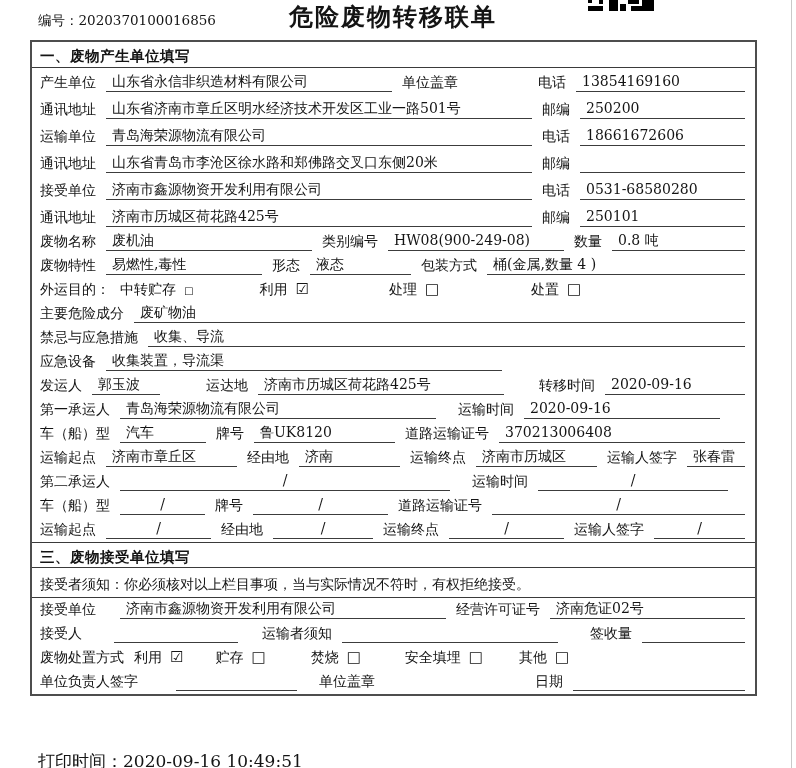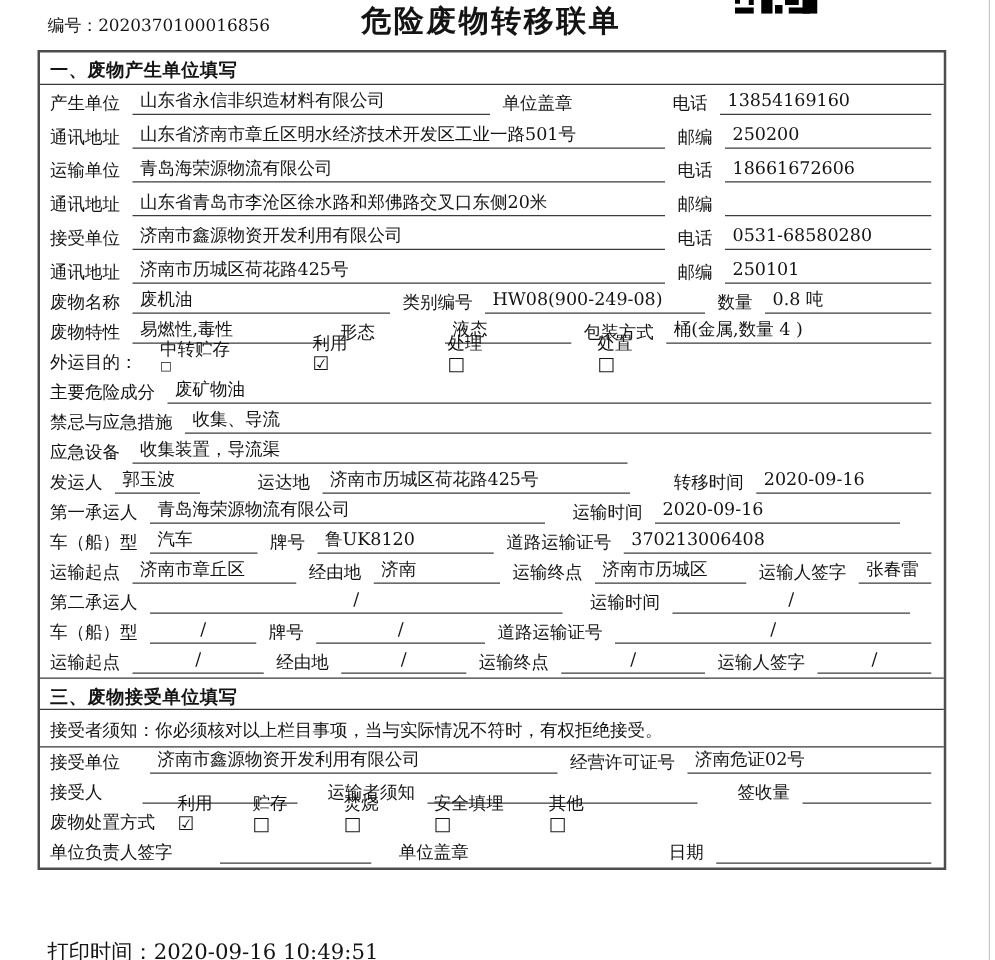"液态" span.val { margin-left: 46px -> none }
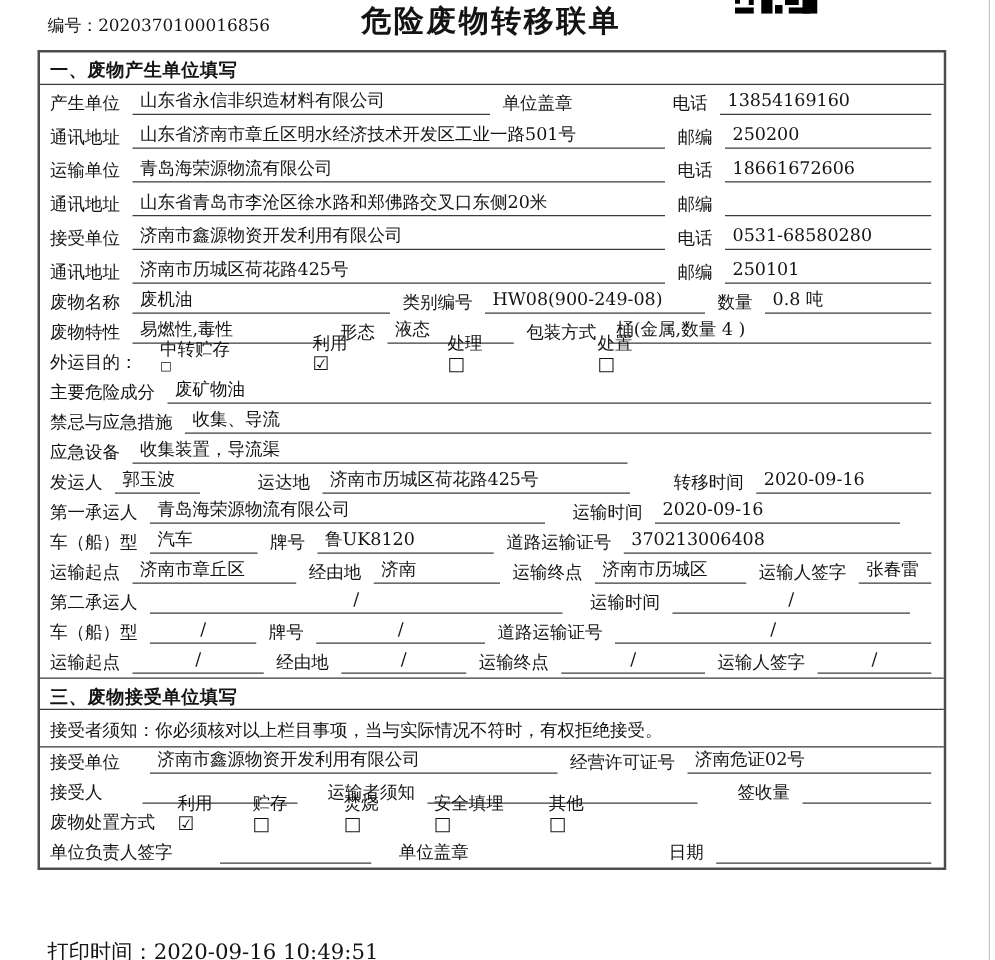"中转贮存" .chk { flex-direction: column -> none }
